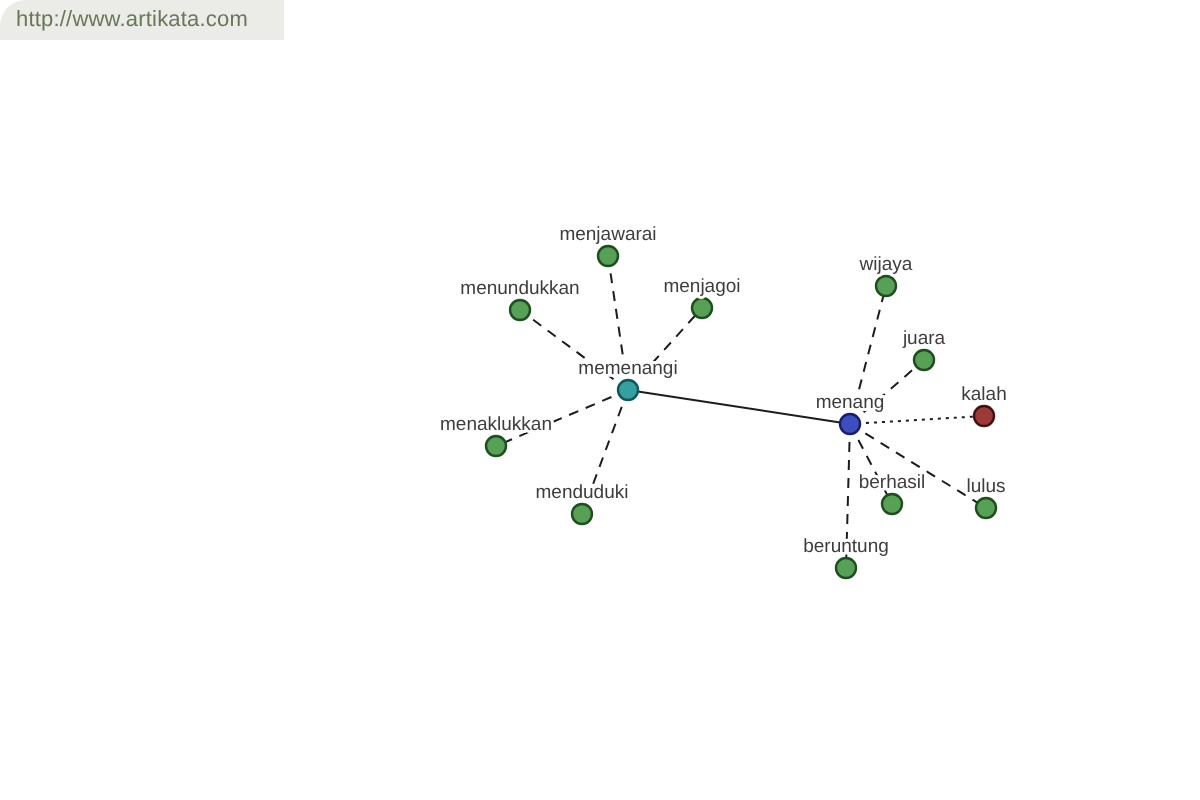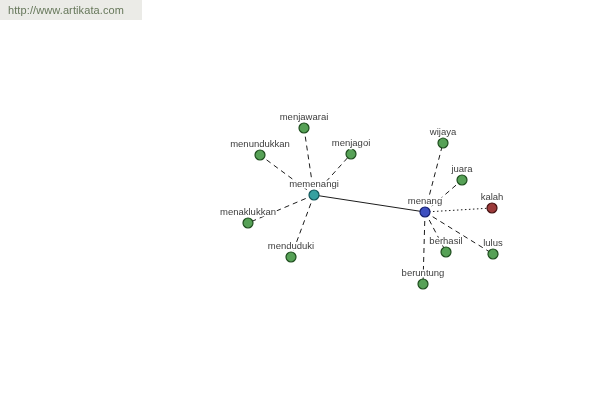"http://www.artikata.com" .stage { border-radius: none -> 13px }
